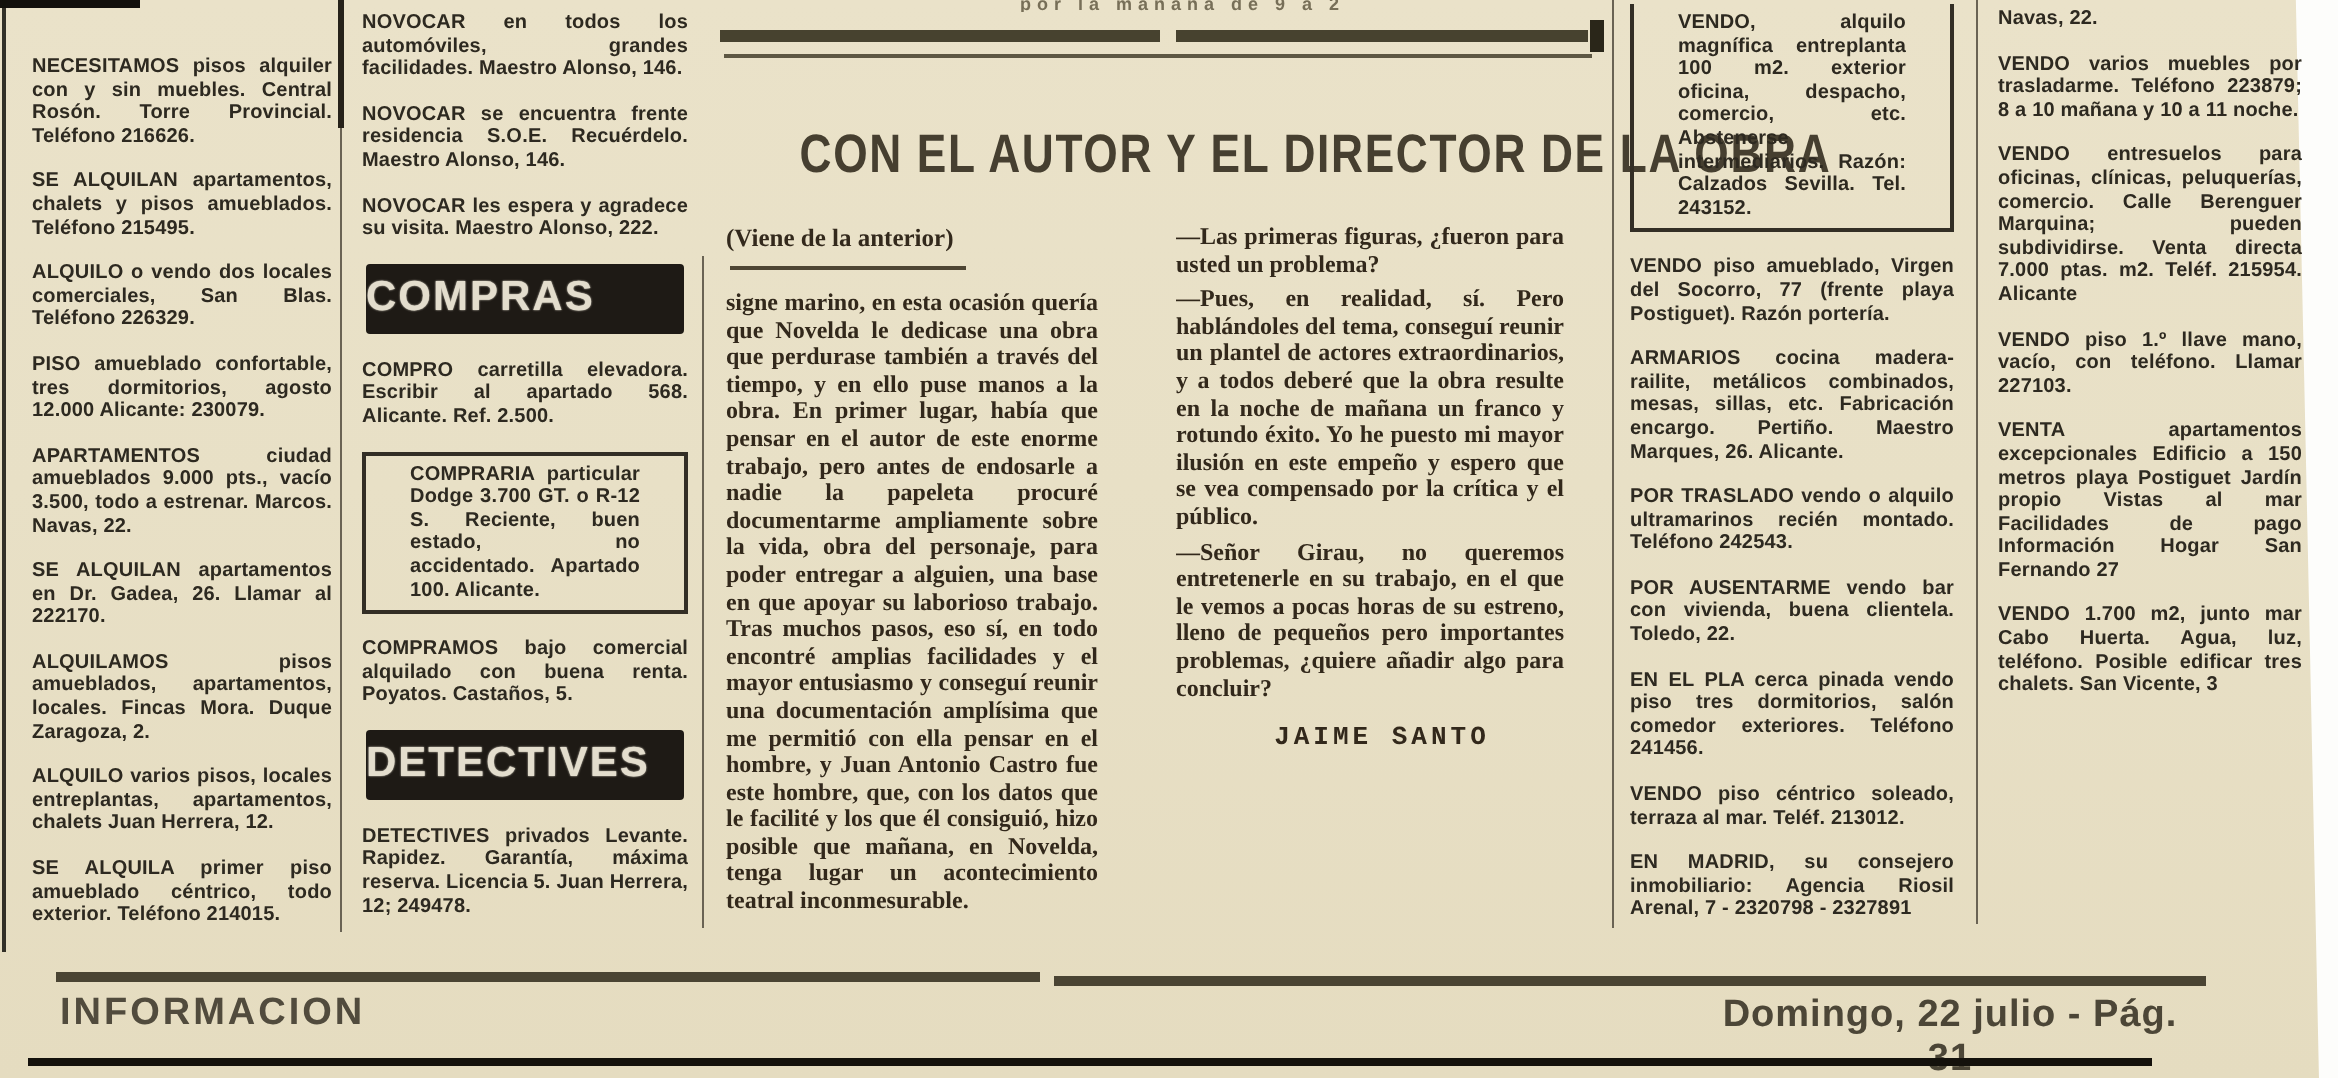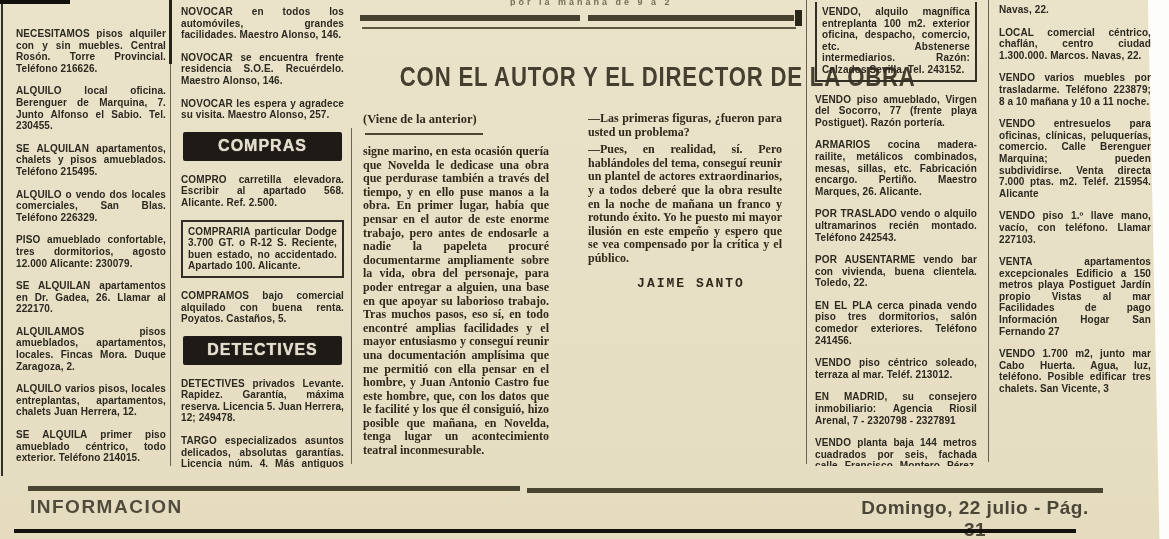"VENDO, alquilo magnífica entreplanta 100" .ad.boxed { padding: 4px 5px -> 4px 22px }
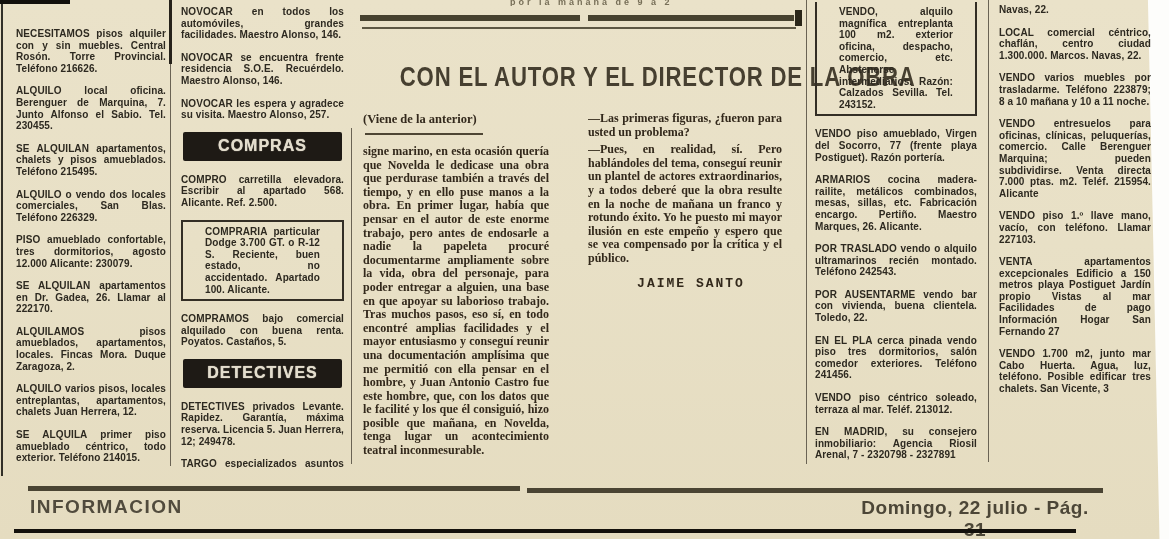"LOCAL comercial céntrico, chaflán," p.ad { html: <p>LOCAL comercial céntrico, chaflán, centro ciudad 1.300.000. Marcos. Navas, 22.</p> -> none }
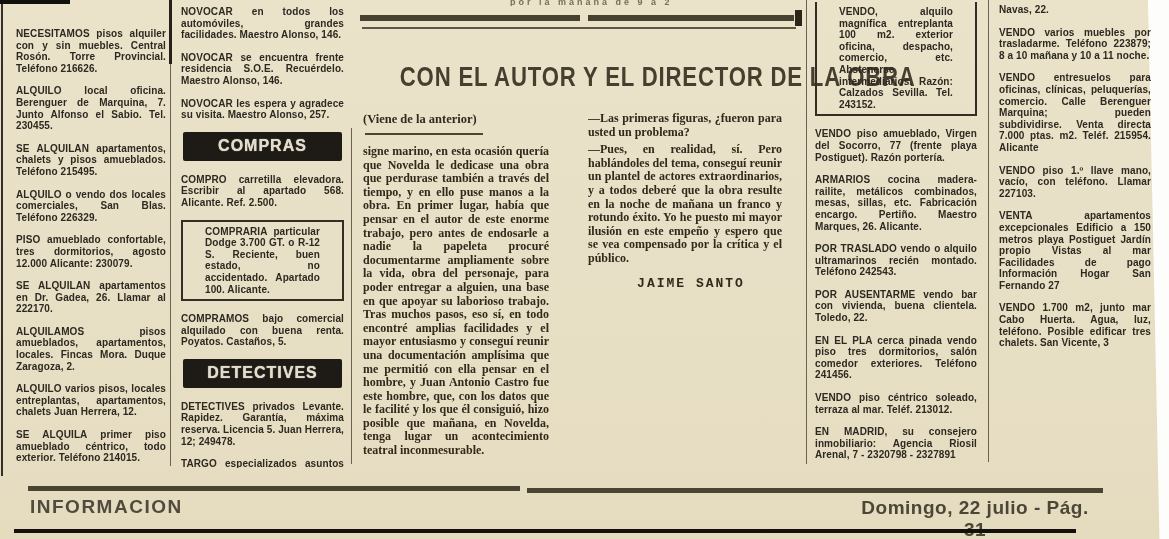"ALQUILO local oficina. Berenguer de" p.ad { html: <p>ALQUILO local oficina. Berenguer de Marquina, 7. Junto Alfonso el Sabio. Tel. 230455.</p> -> none }
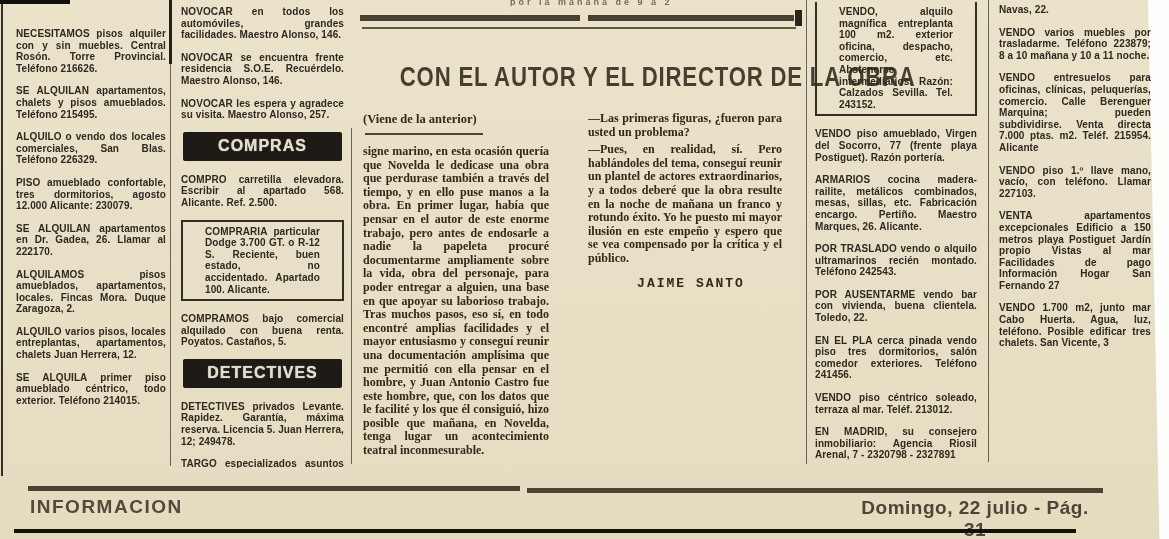"NOVOCAR les espera y agradece" p.ad { text: 257 -> 222 }
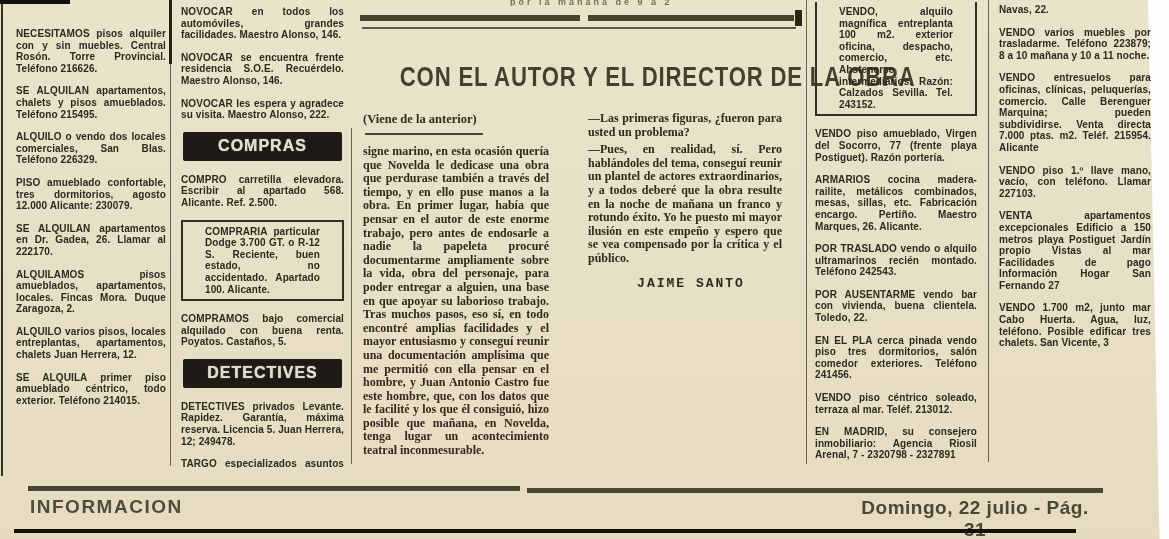"COMPRAS" .section-header { font-size: 16px -> 21px; text-align: center -> none }
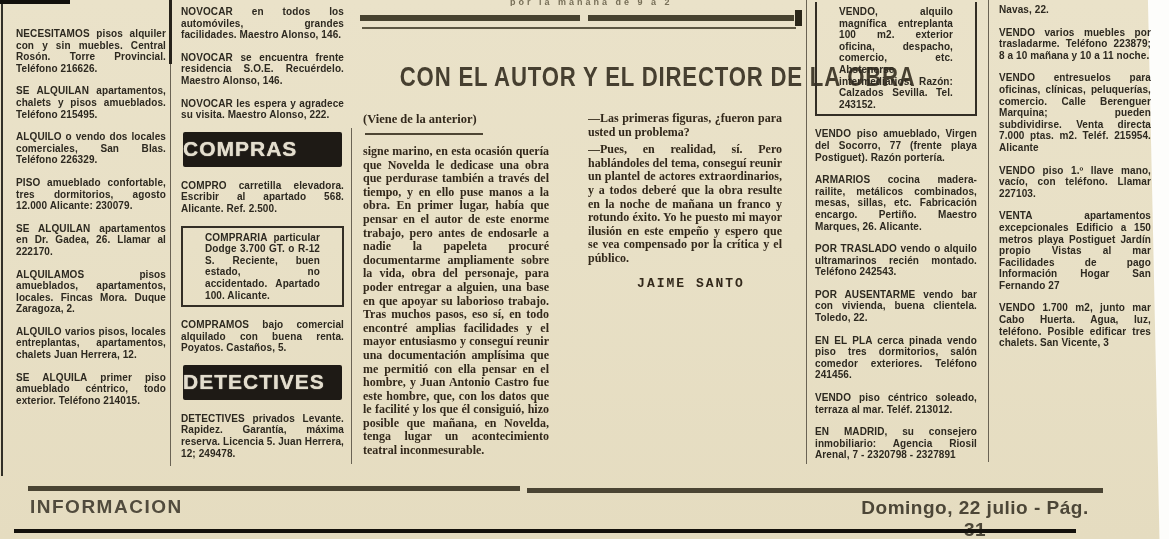"APARTAMENTOS ciudad amueblados 9.000" p.ad { html: none -> <p>APARTAMENTOS ciudad amueblados 9.000 pts., vacío 3.500, todo a estrenar. Marcos. Navas, 22.</p> }
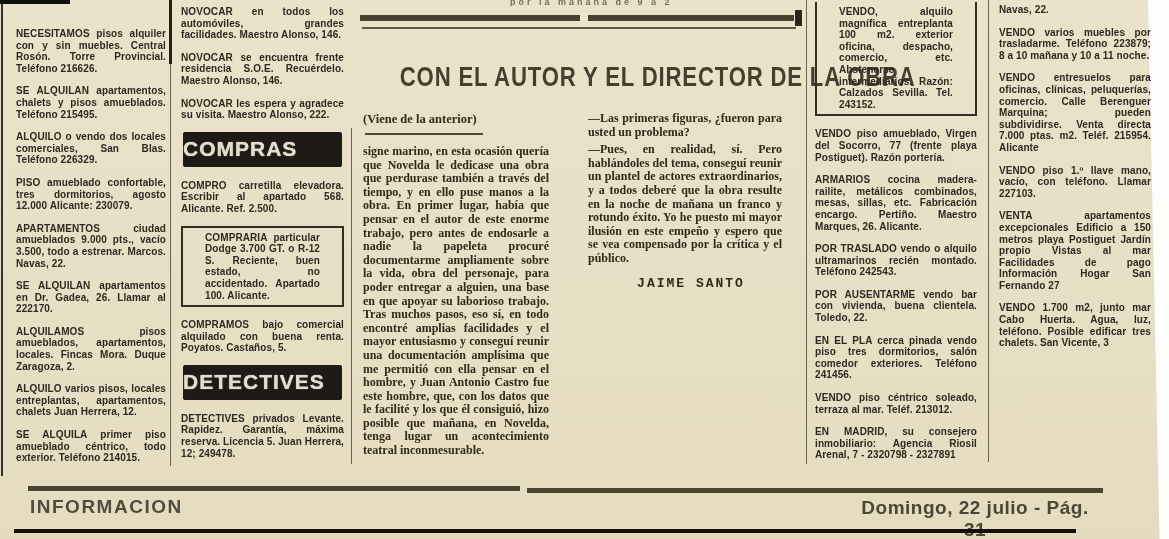"—Señor Girau, no queremos entretenerle" p.art { html: none -> <p>—Señor Girau, no queremos entretenerle en su trabajo, en el que le vemos a pocas horas de su estreno, lleno de pequeños pero importantes problemas, ¿quiere añadir algo para concluir?</p> }
